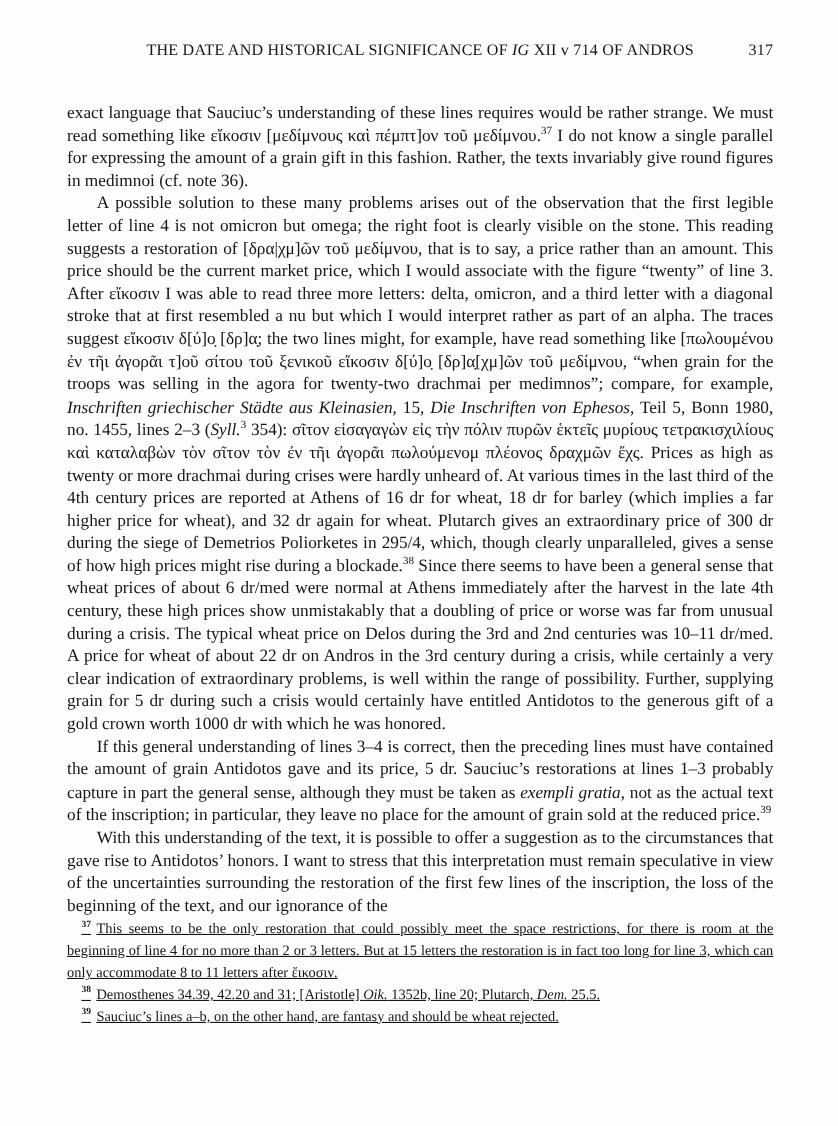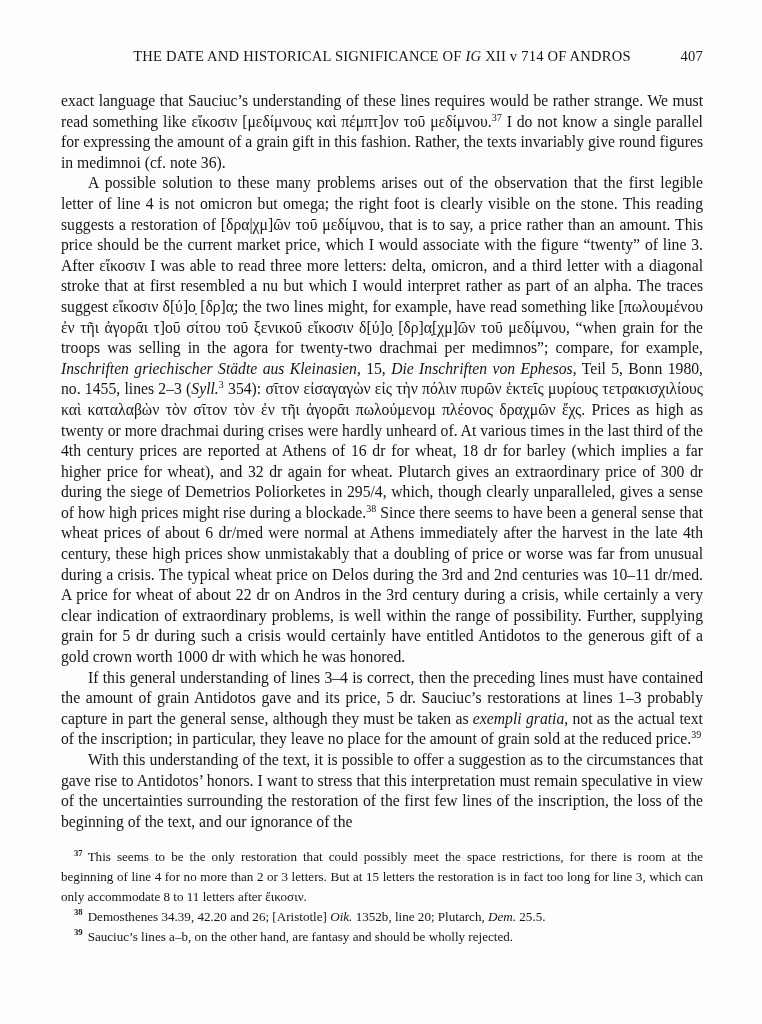"THE DATE AND HISTORICAL SIGNIFICANCE" .content { top: 48px -> 38px }
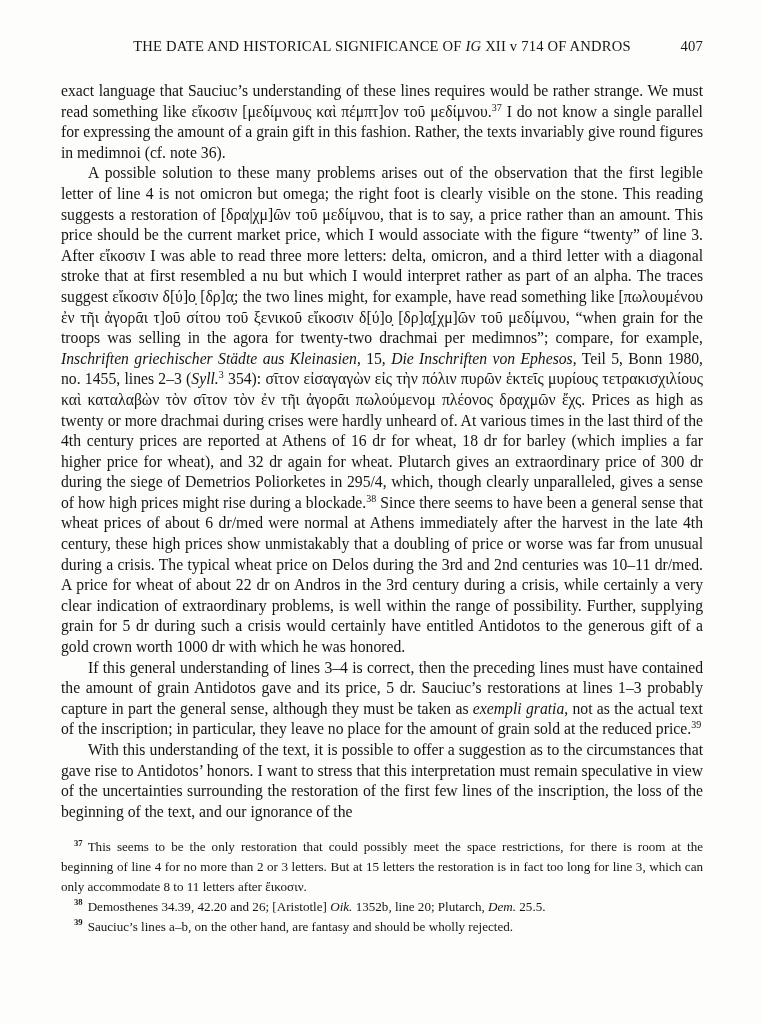"407" span.page-number { text: 407 -> 317 }
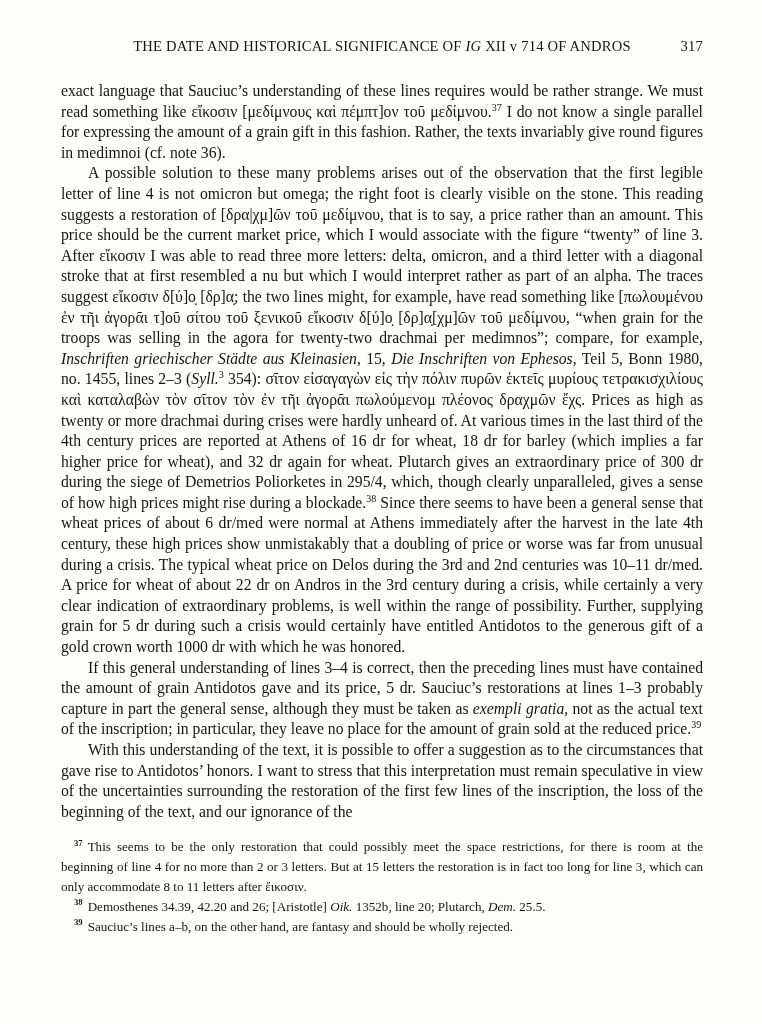"exact language that Sauciuc’s" .body-text { margin-top: 26px -> 38px }
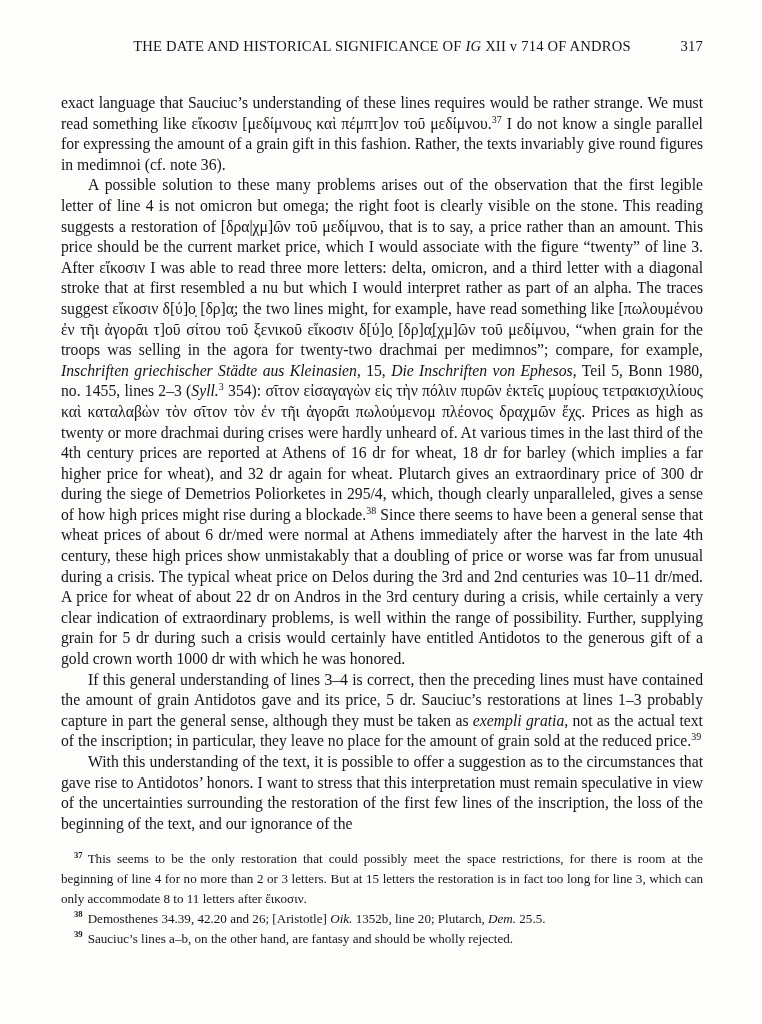"37 This seems to be" .footnotes { margin-top: 15px -> none; text-decoration: none -> underline }
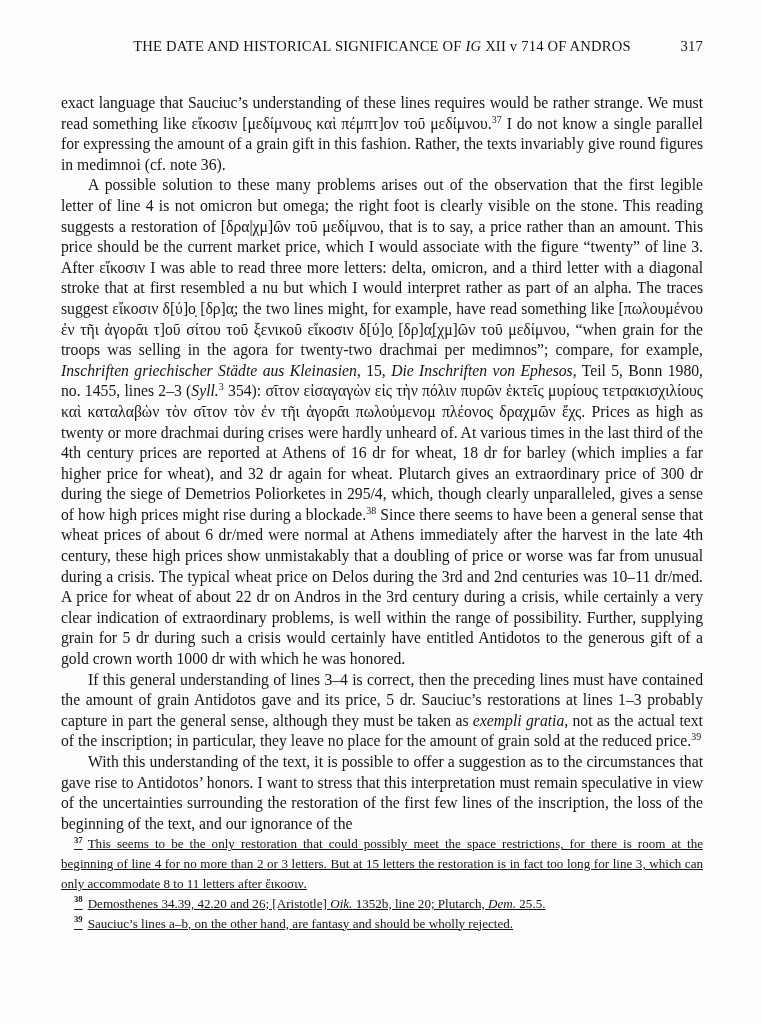"Demosthenes 34.39, 42.20 and 26;" span { text: 26 -> 31 }
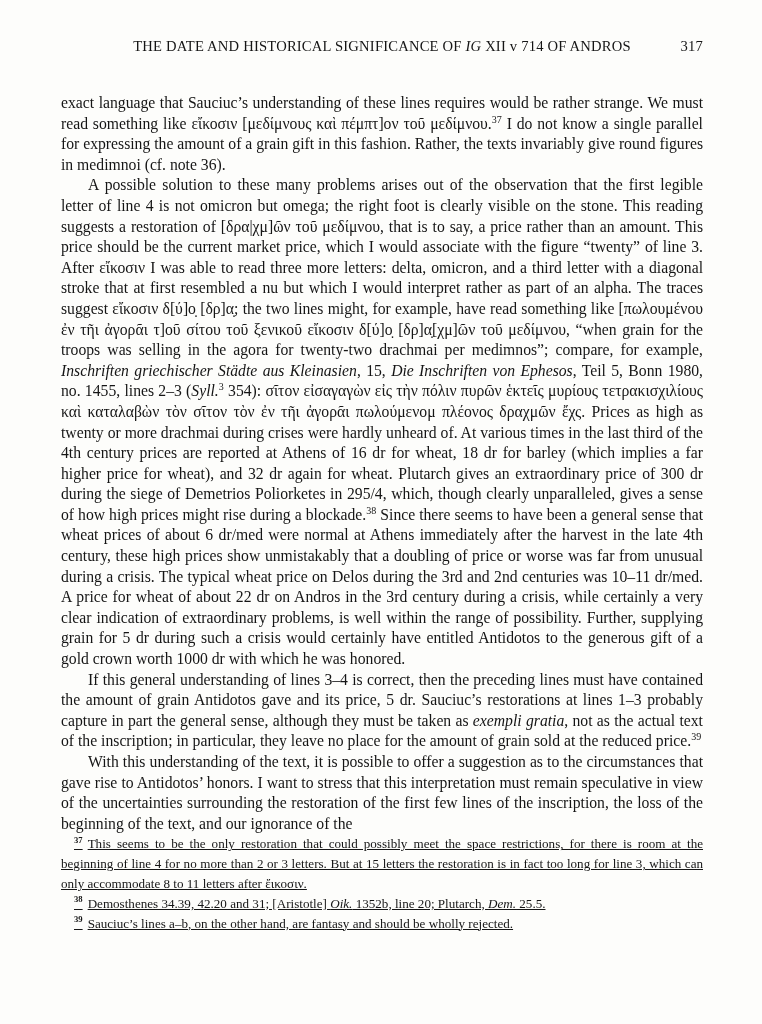"Sauciuc’s lines a–b, on the" span { text: wholly -> wheat }
